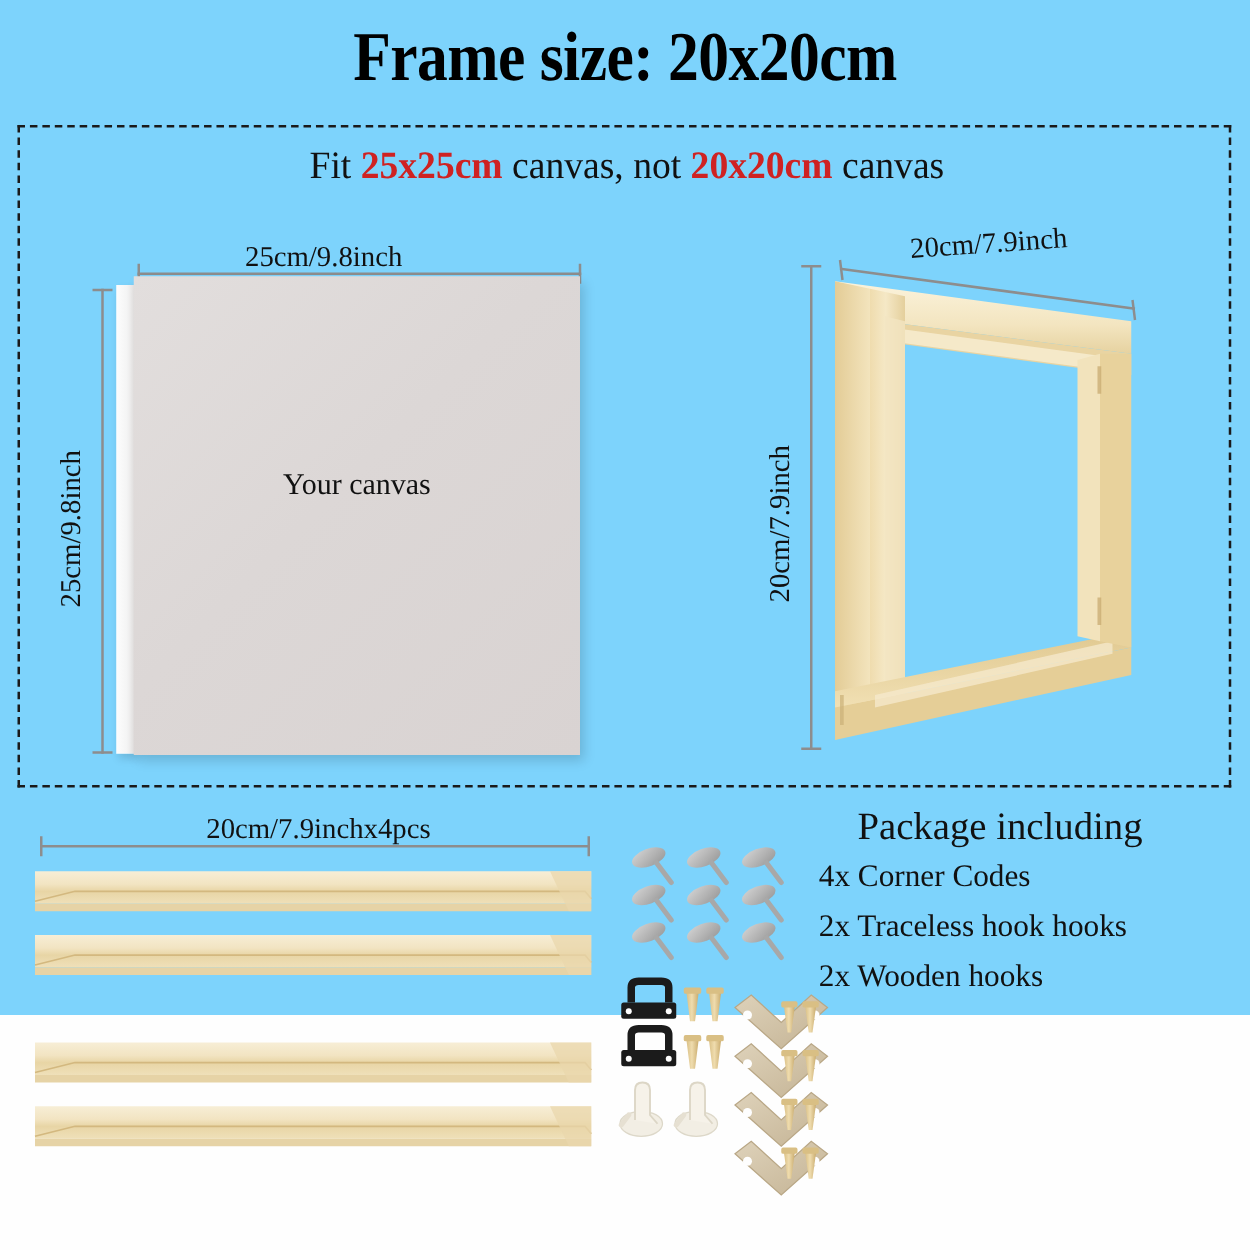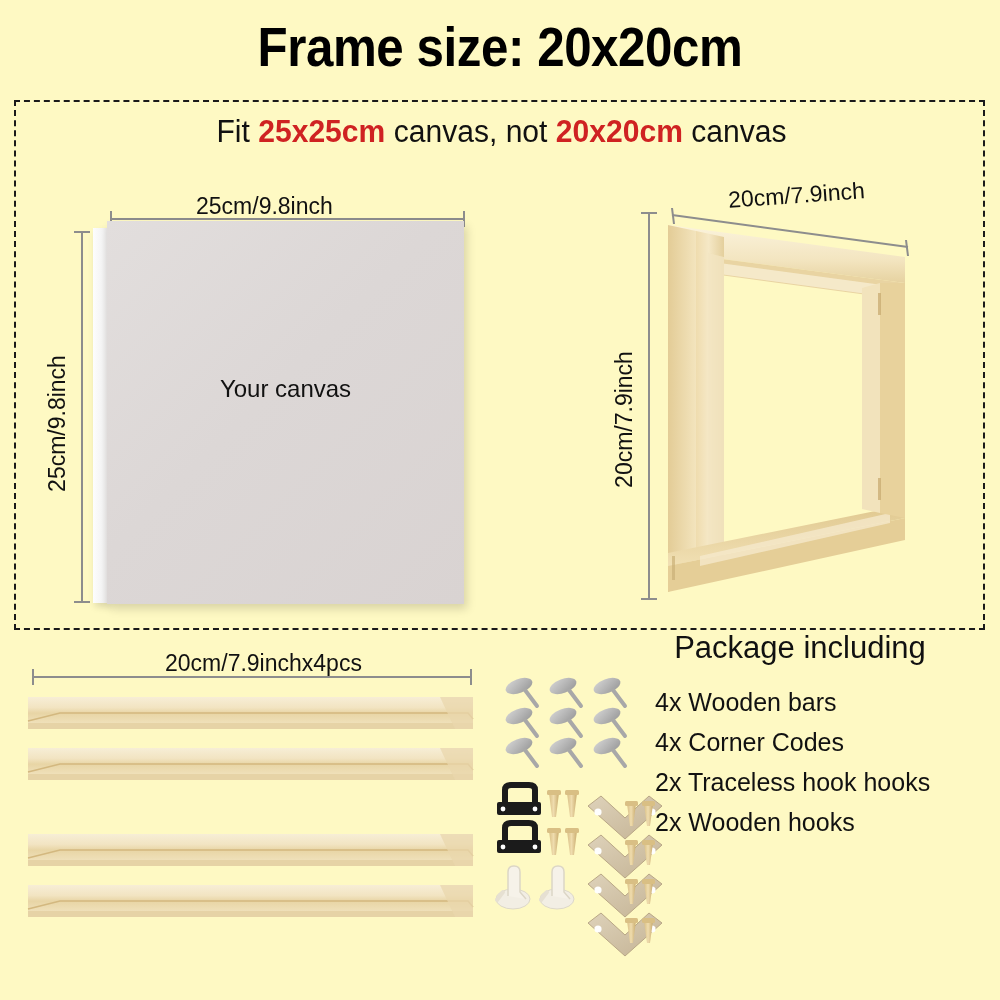"Frame size: 20x20cm" #page { background: #fef9c3 -> #7dd3fc; font-family: none -> Liberation Serif, serif; height: 1000px -> 812px }
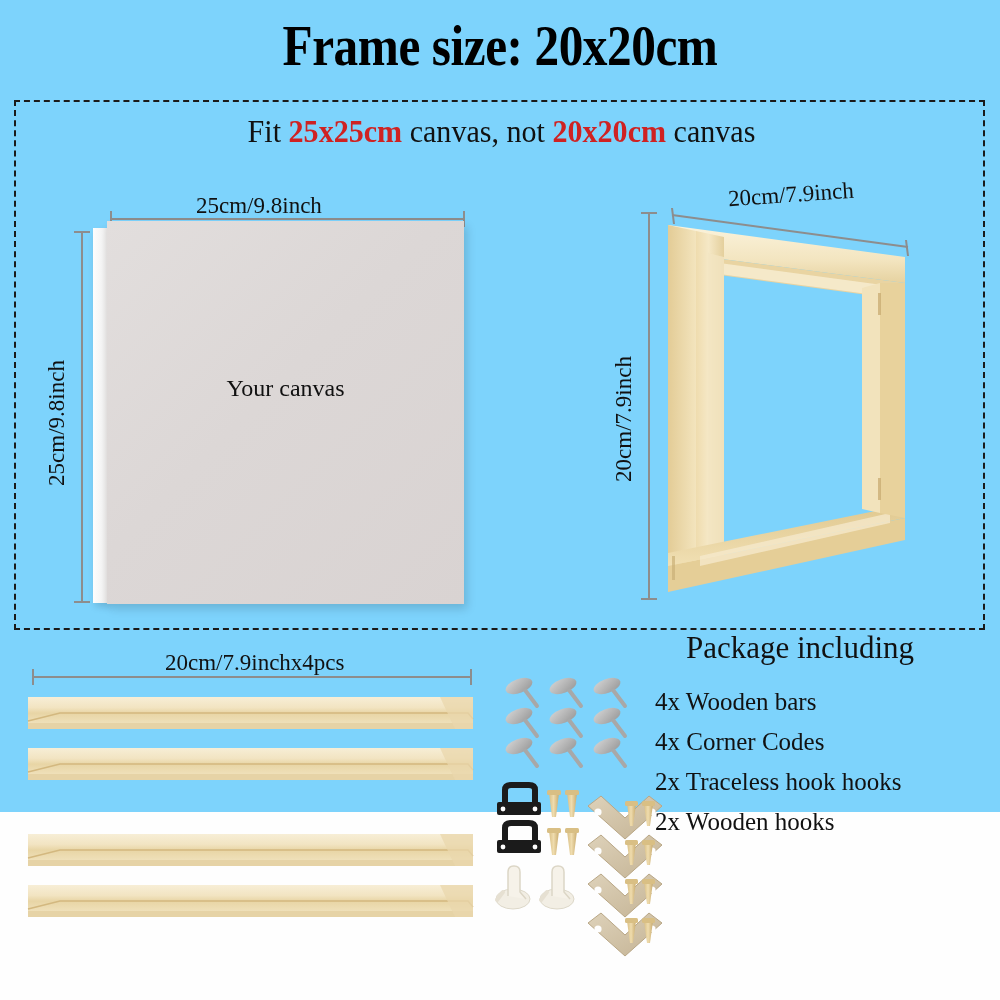"Package including" .pkg-title { top: 630px -> 643px }
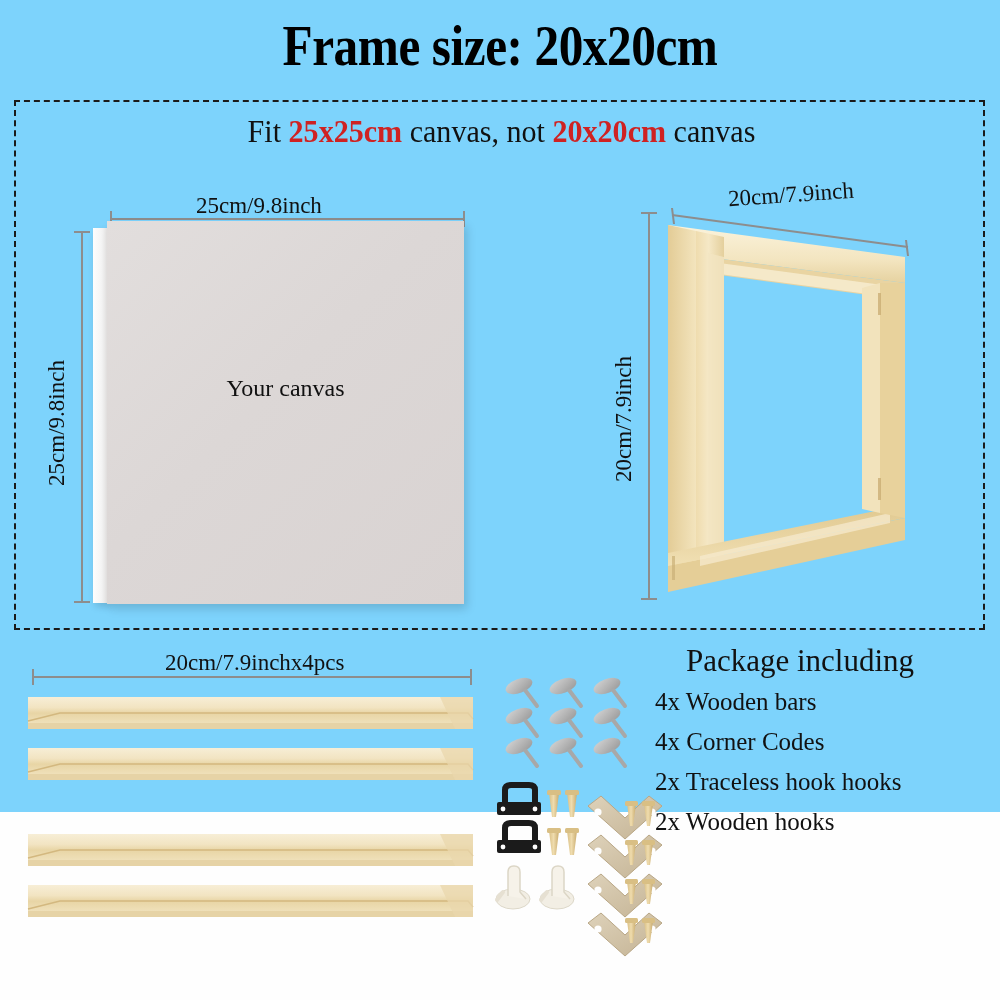"4x Wooden bars" div.pkg-row { html: <div> <span>4x Wooden bars</span> </div> -> none }
